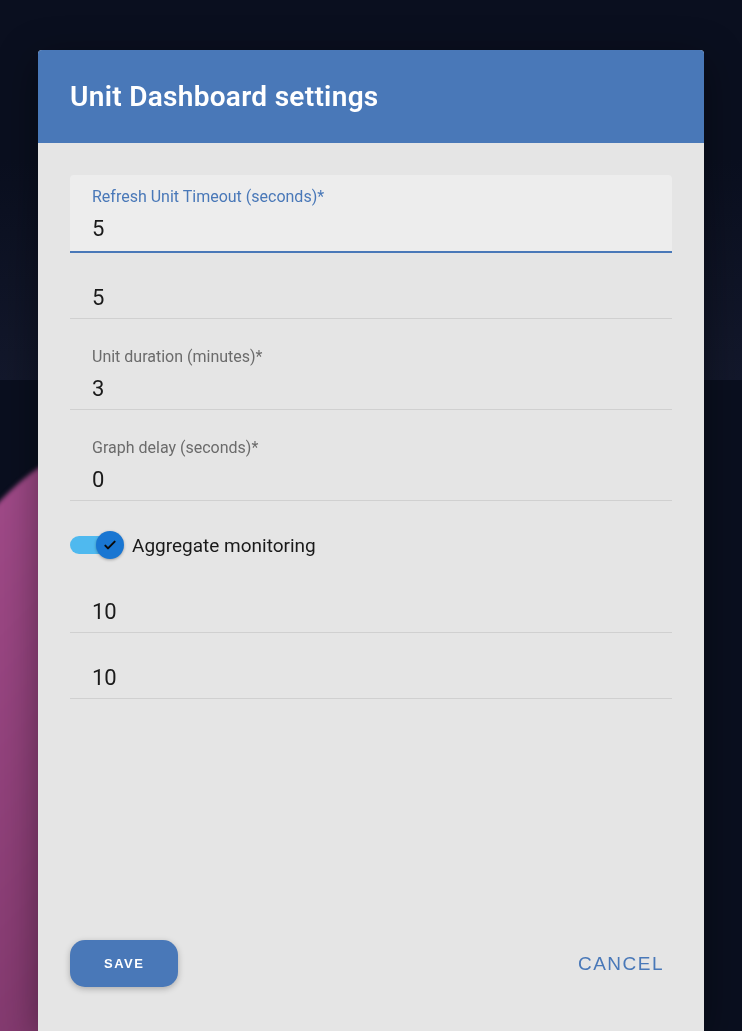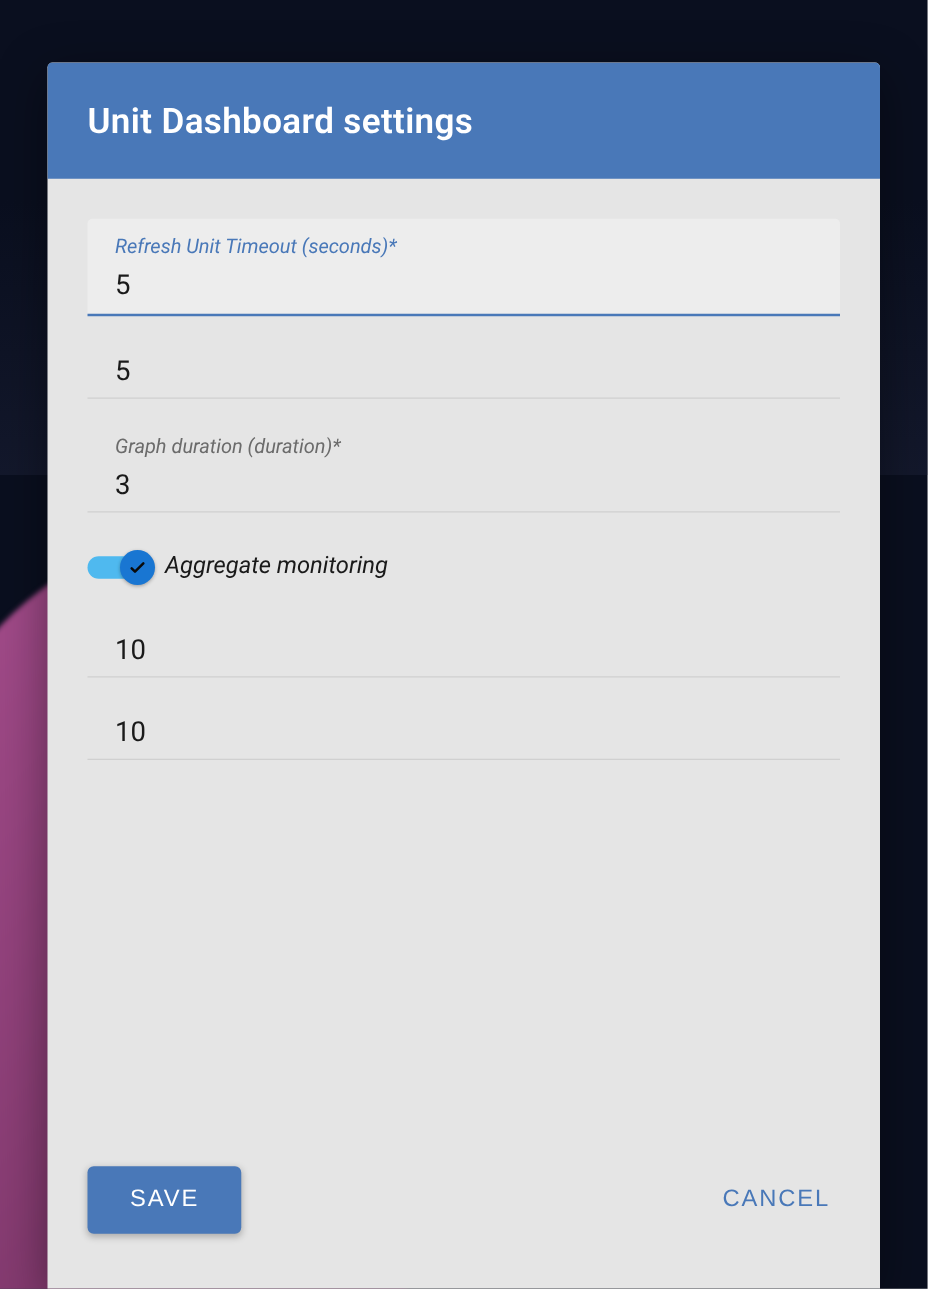"Refresh Unit Timeout (seconds)*" .field-label { font-style: italic -> none }
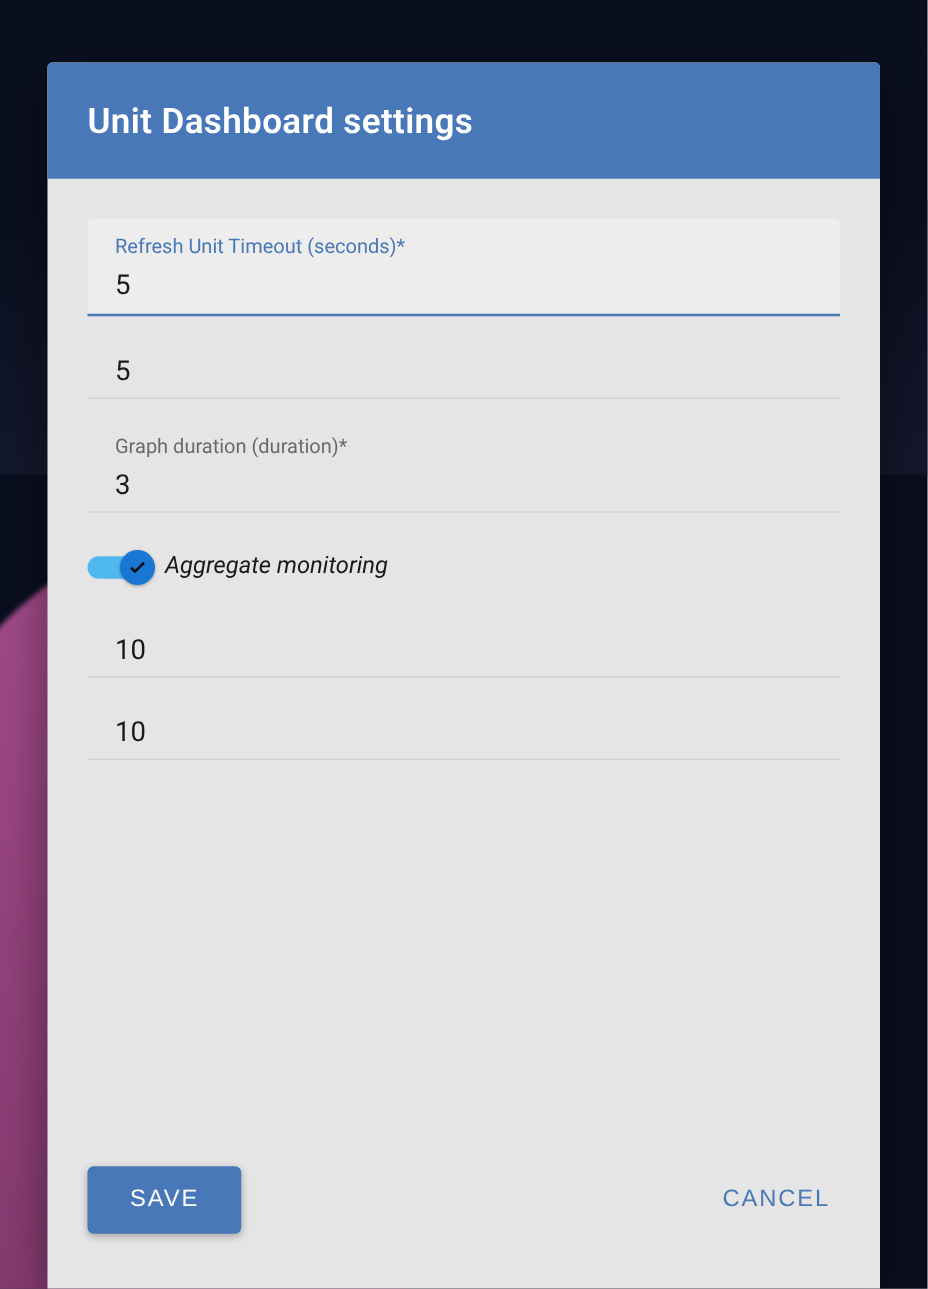"Graph duration (duration)*" label.field-label { text: Graph duration (duration -> Unit duration (minutes }
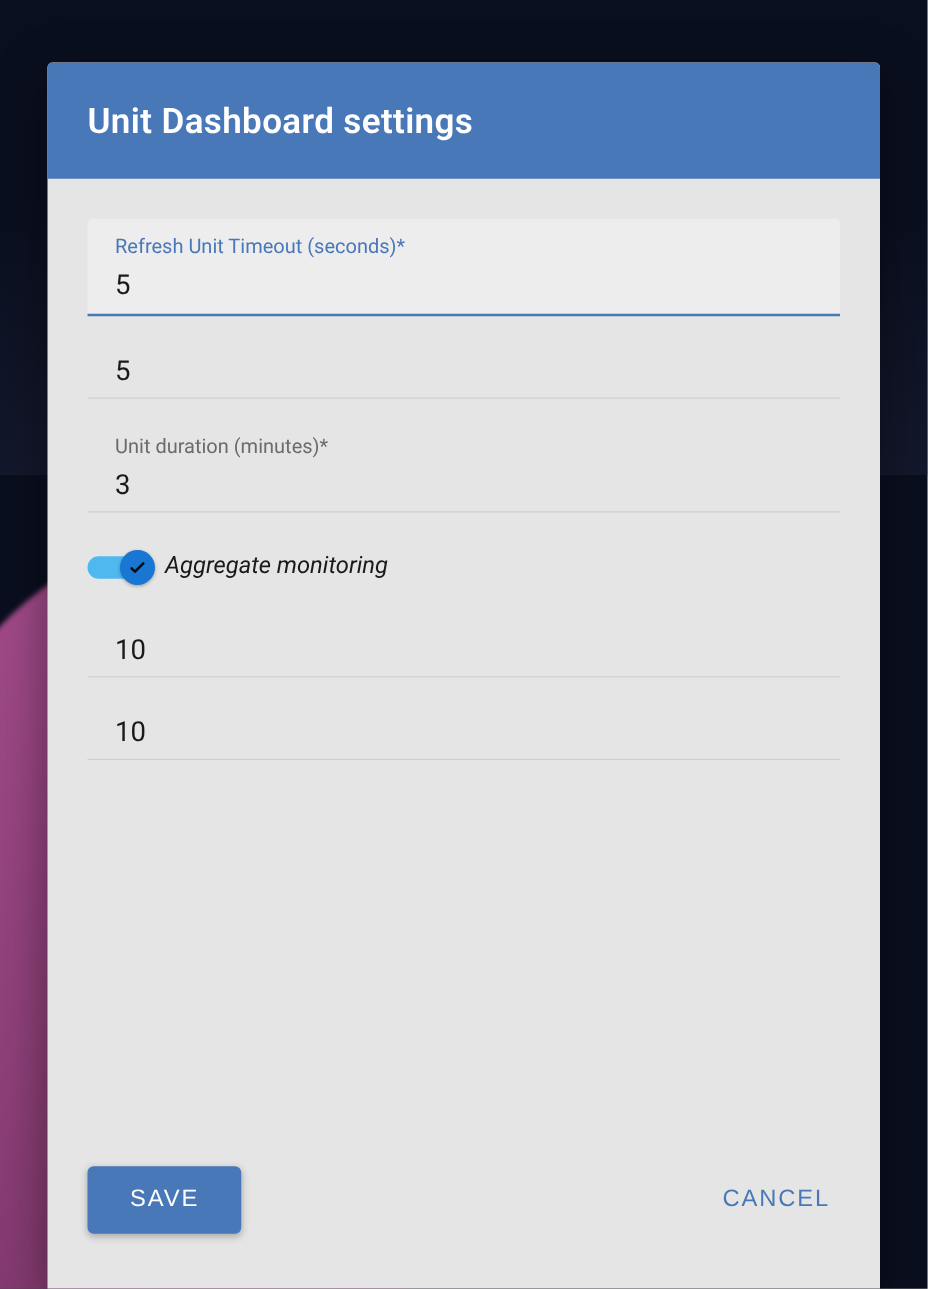"Graph delay (seconds)*" div.field { html: none -> <div> <label>Graph delay (seconds)*</label> <input> </div> }
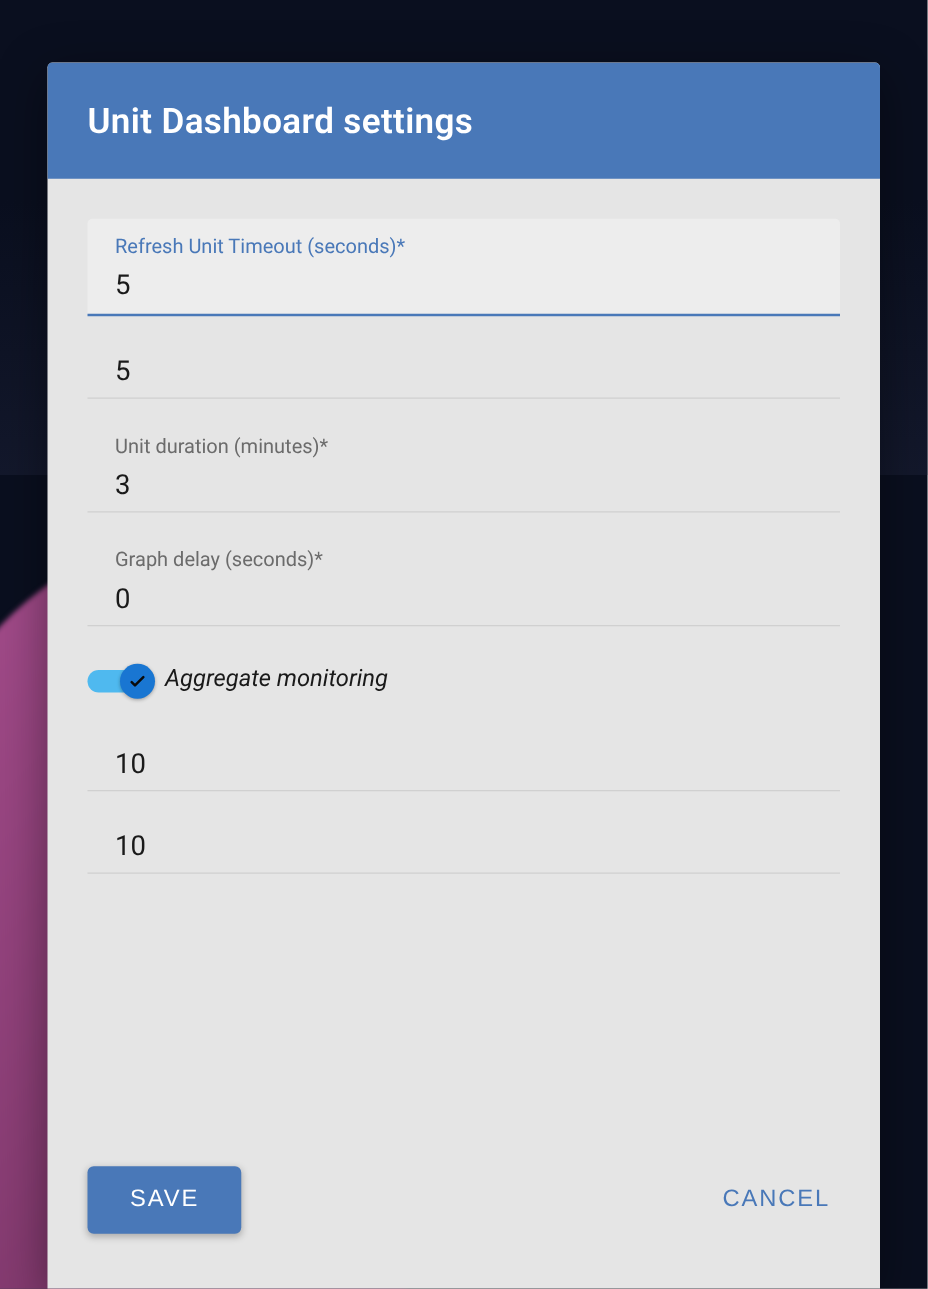"Aggregate monitoring" .toggle-row { align-items: flex-start -> center; font-style: italic -> none }
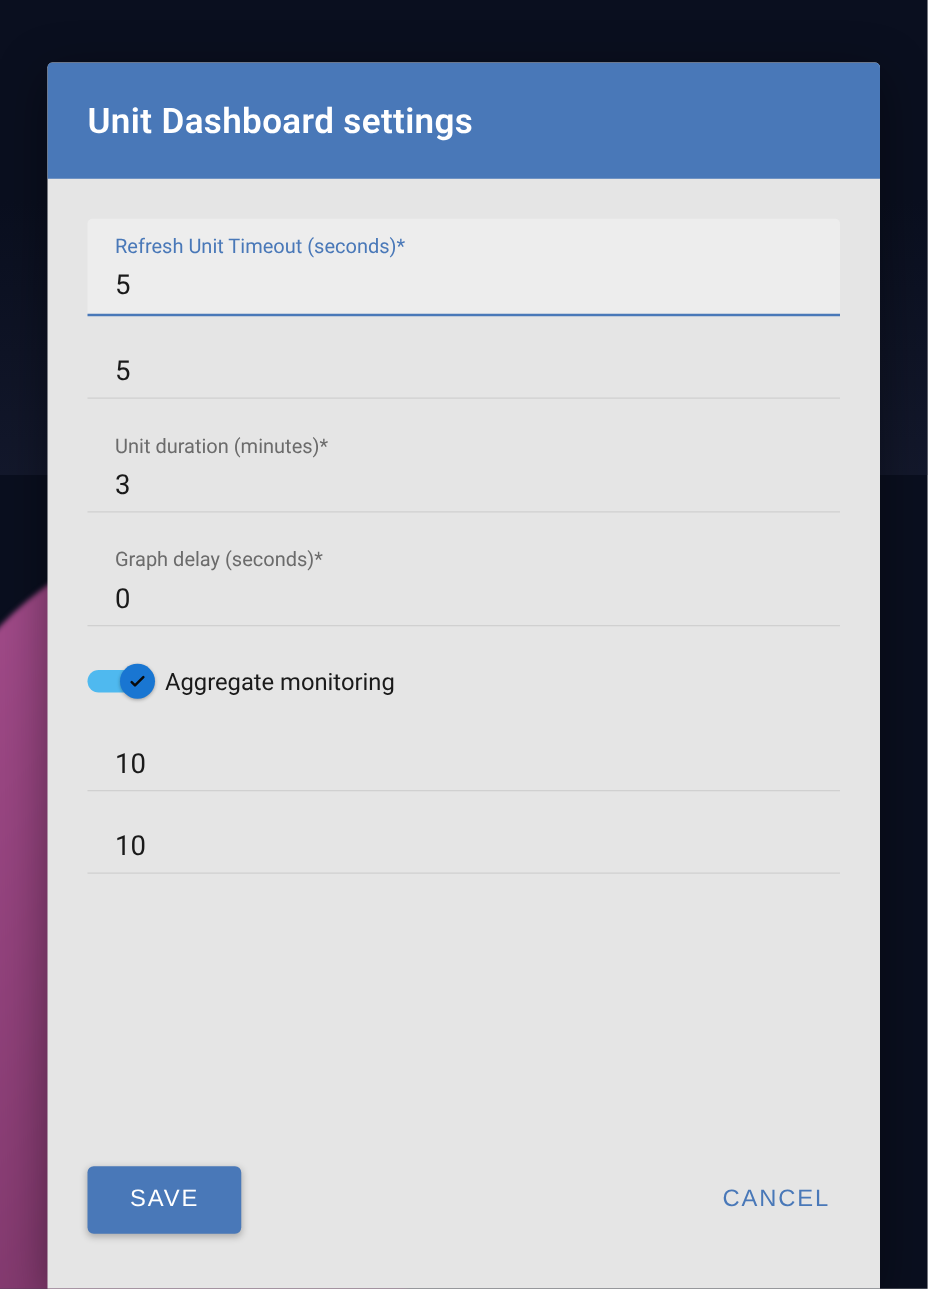"SAVE" .btn-save { border-radius: 5px -> 15px; font-size: 19px -> 13px; font-weight: 400 -> 700 }
